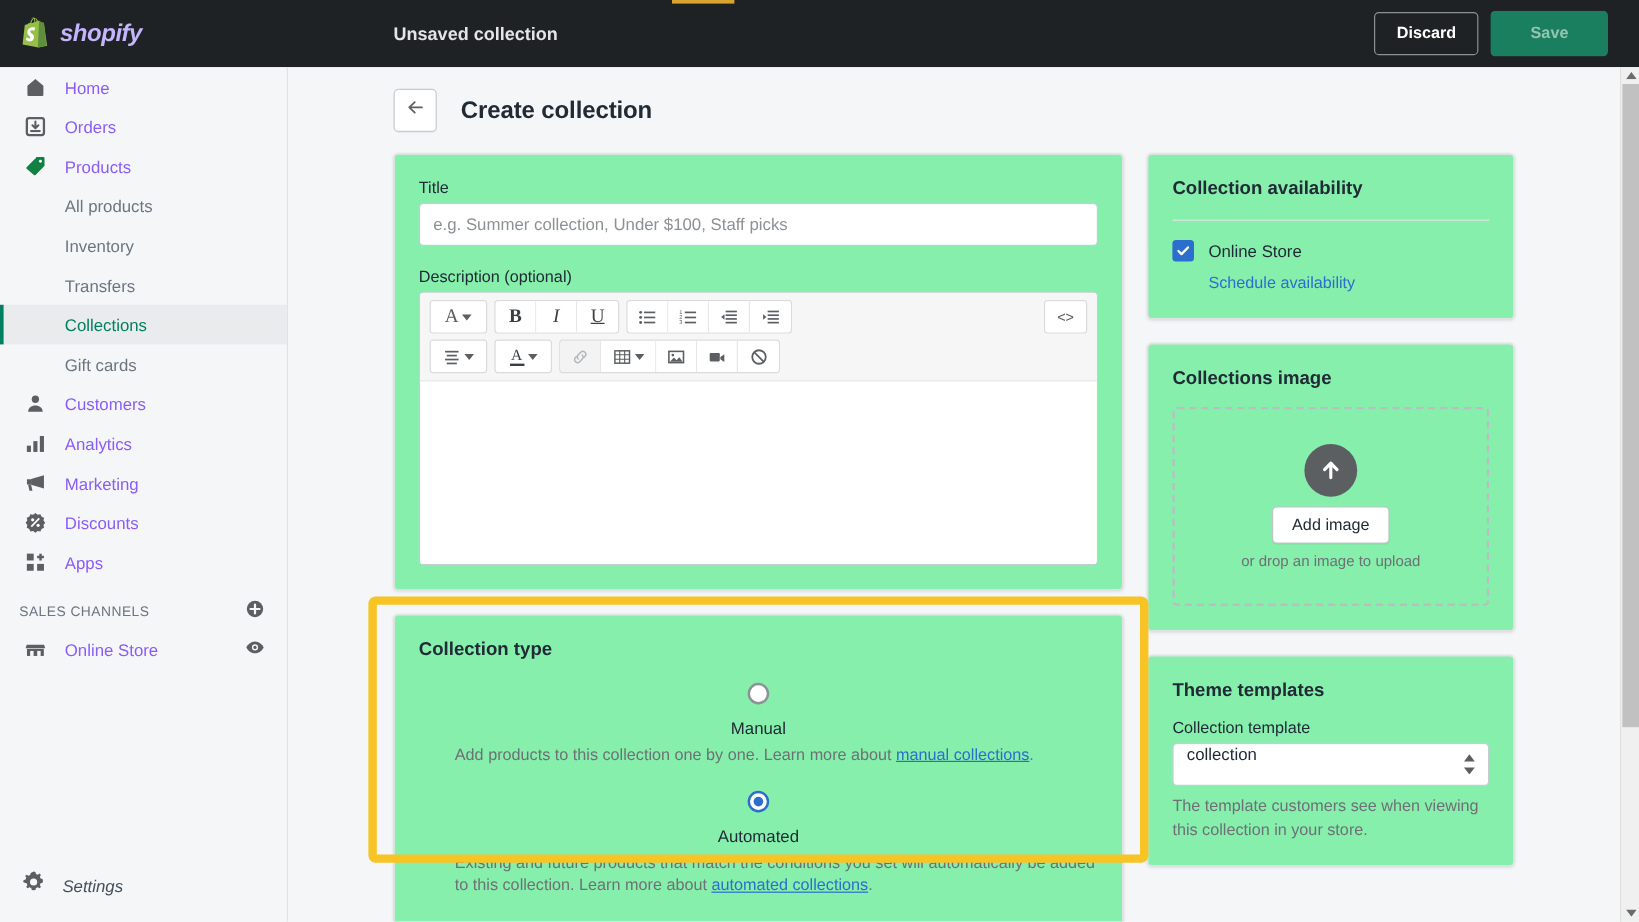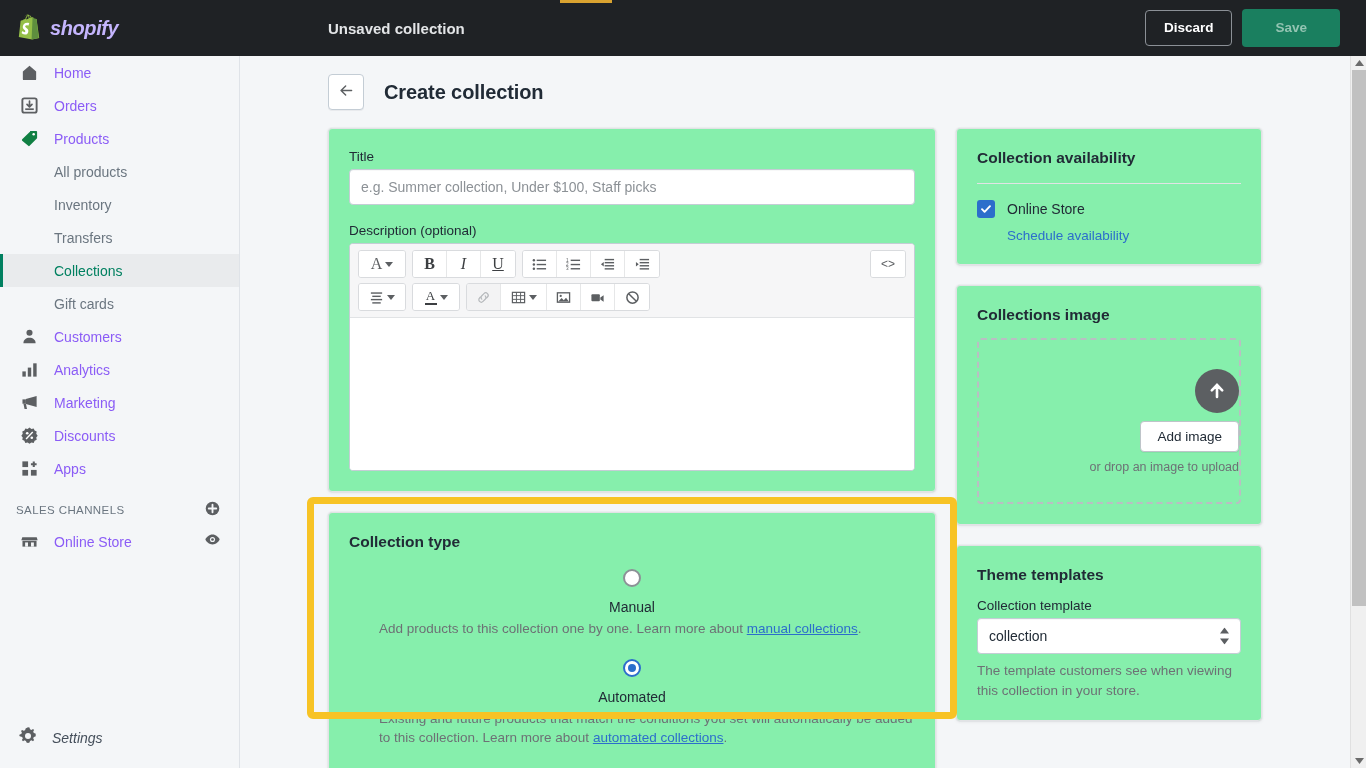"Add image" .dropzone { align-items: flex-end -> center }
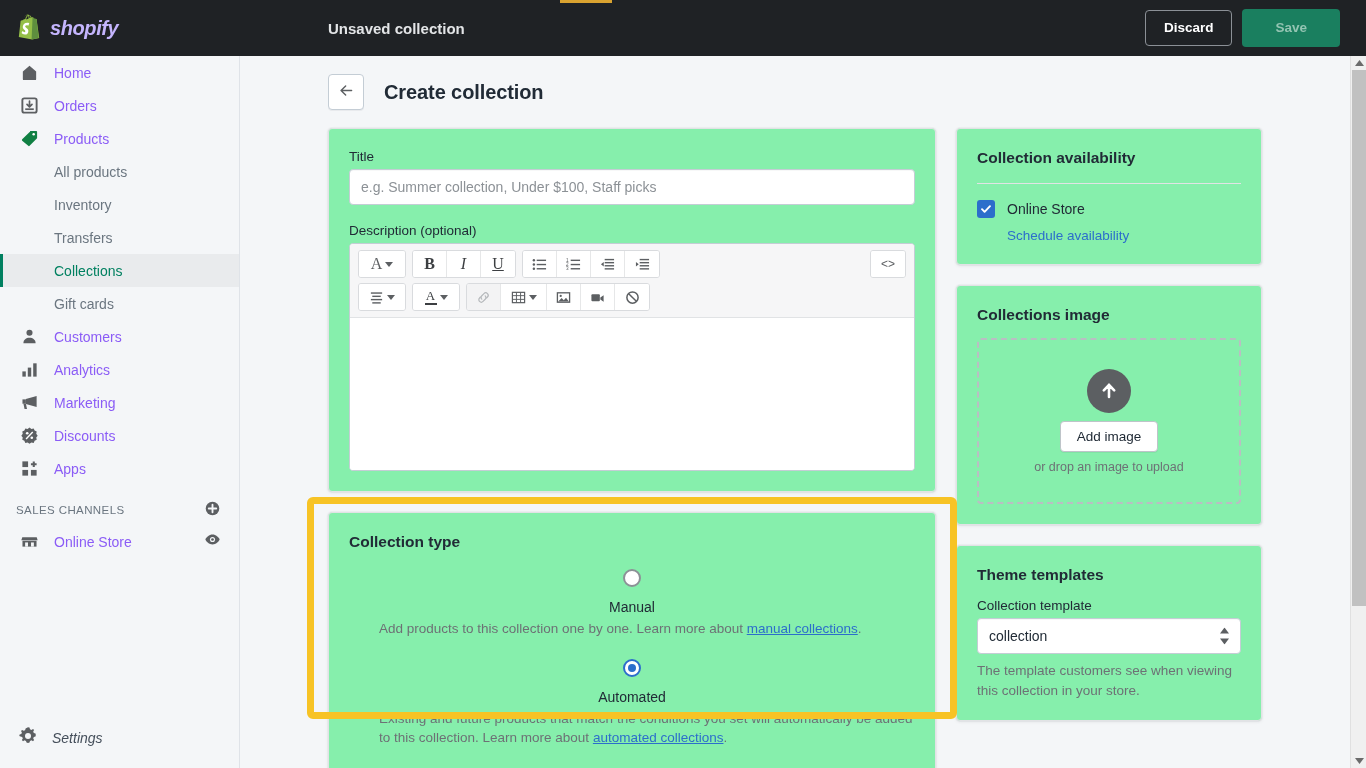"collection" .select-box { align-items: center -> none }
